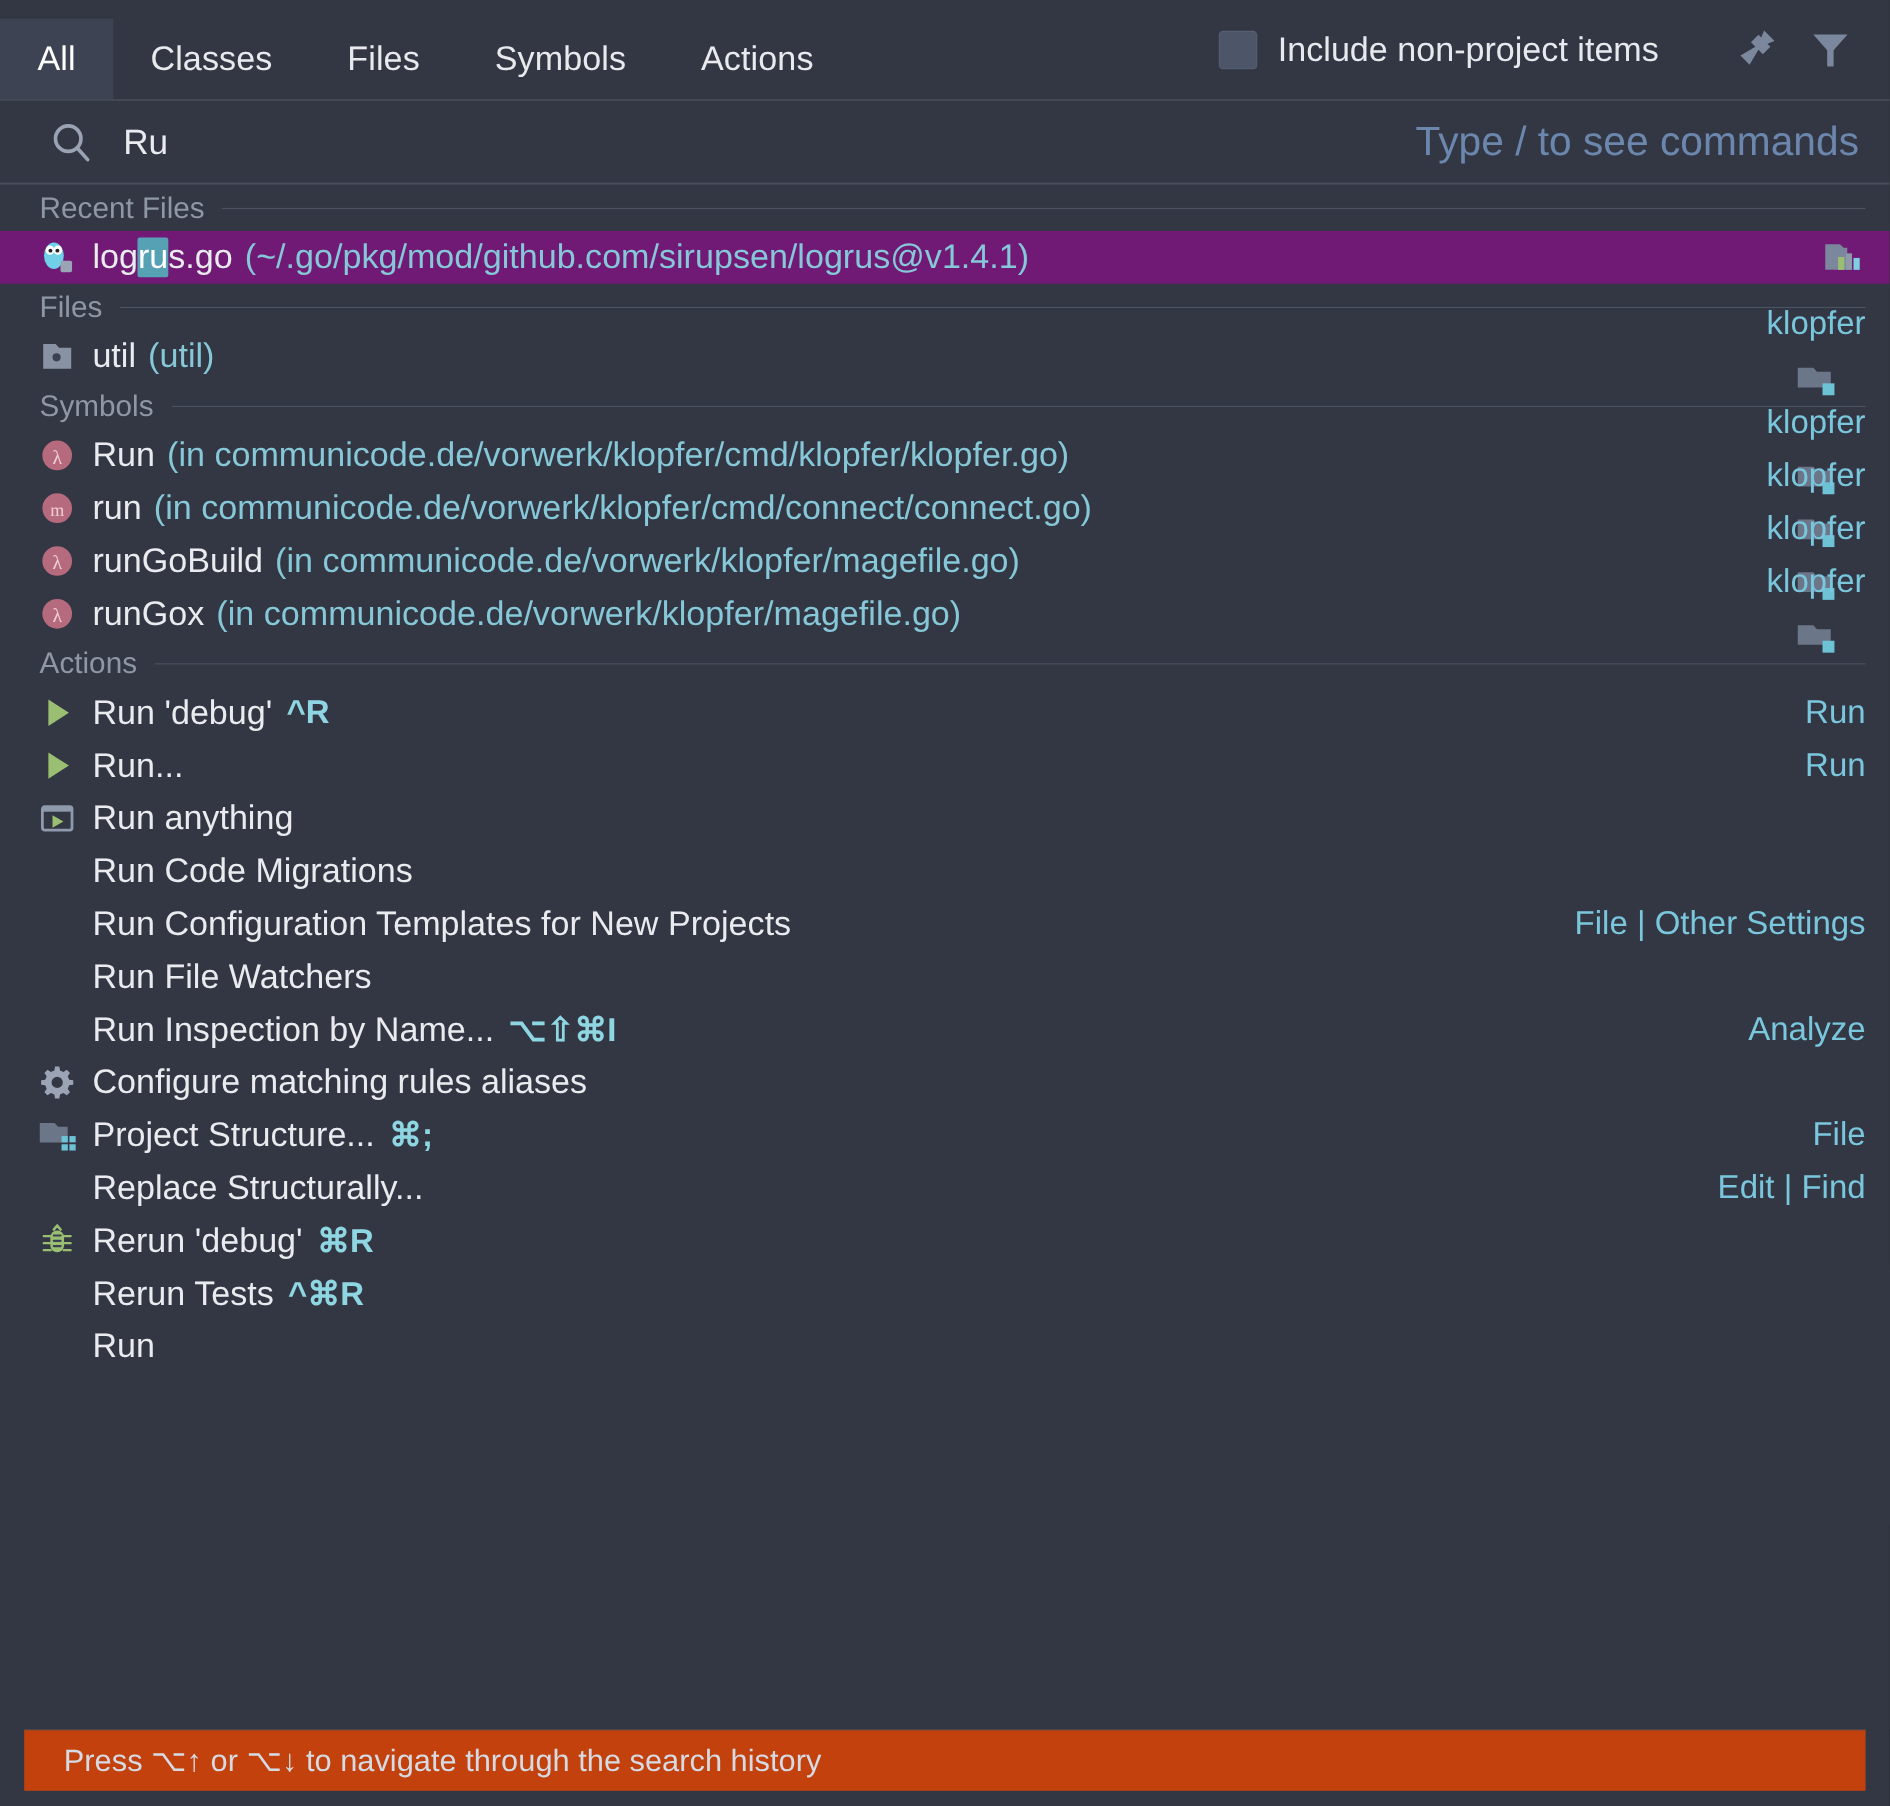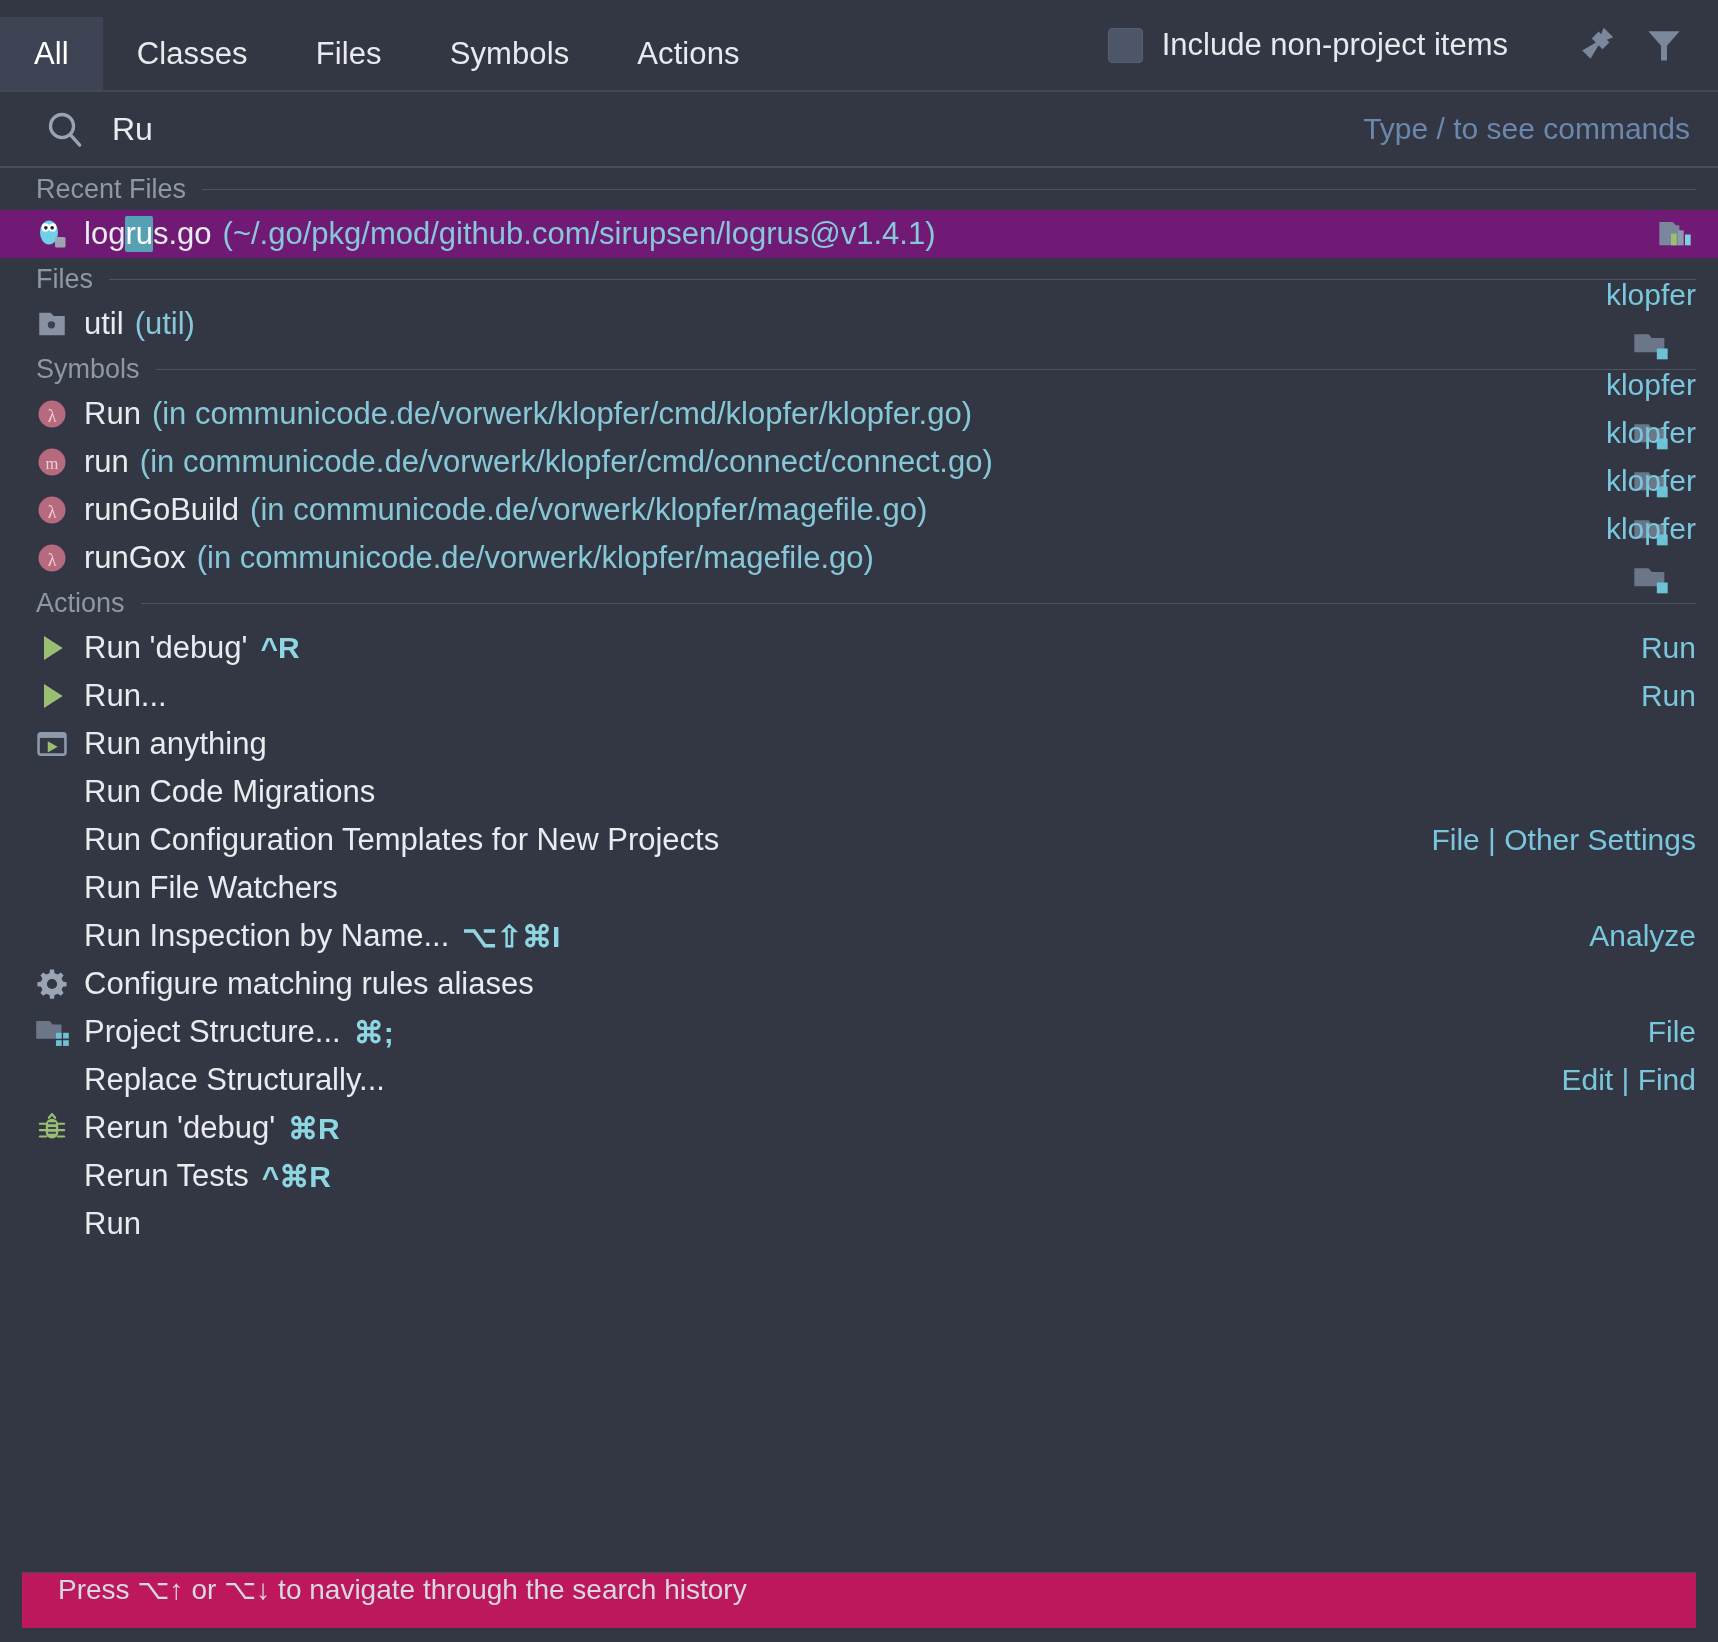"Type / to see commands" .search-hint { font-size: 30px -> 37px }
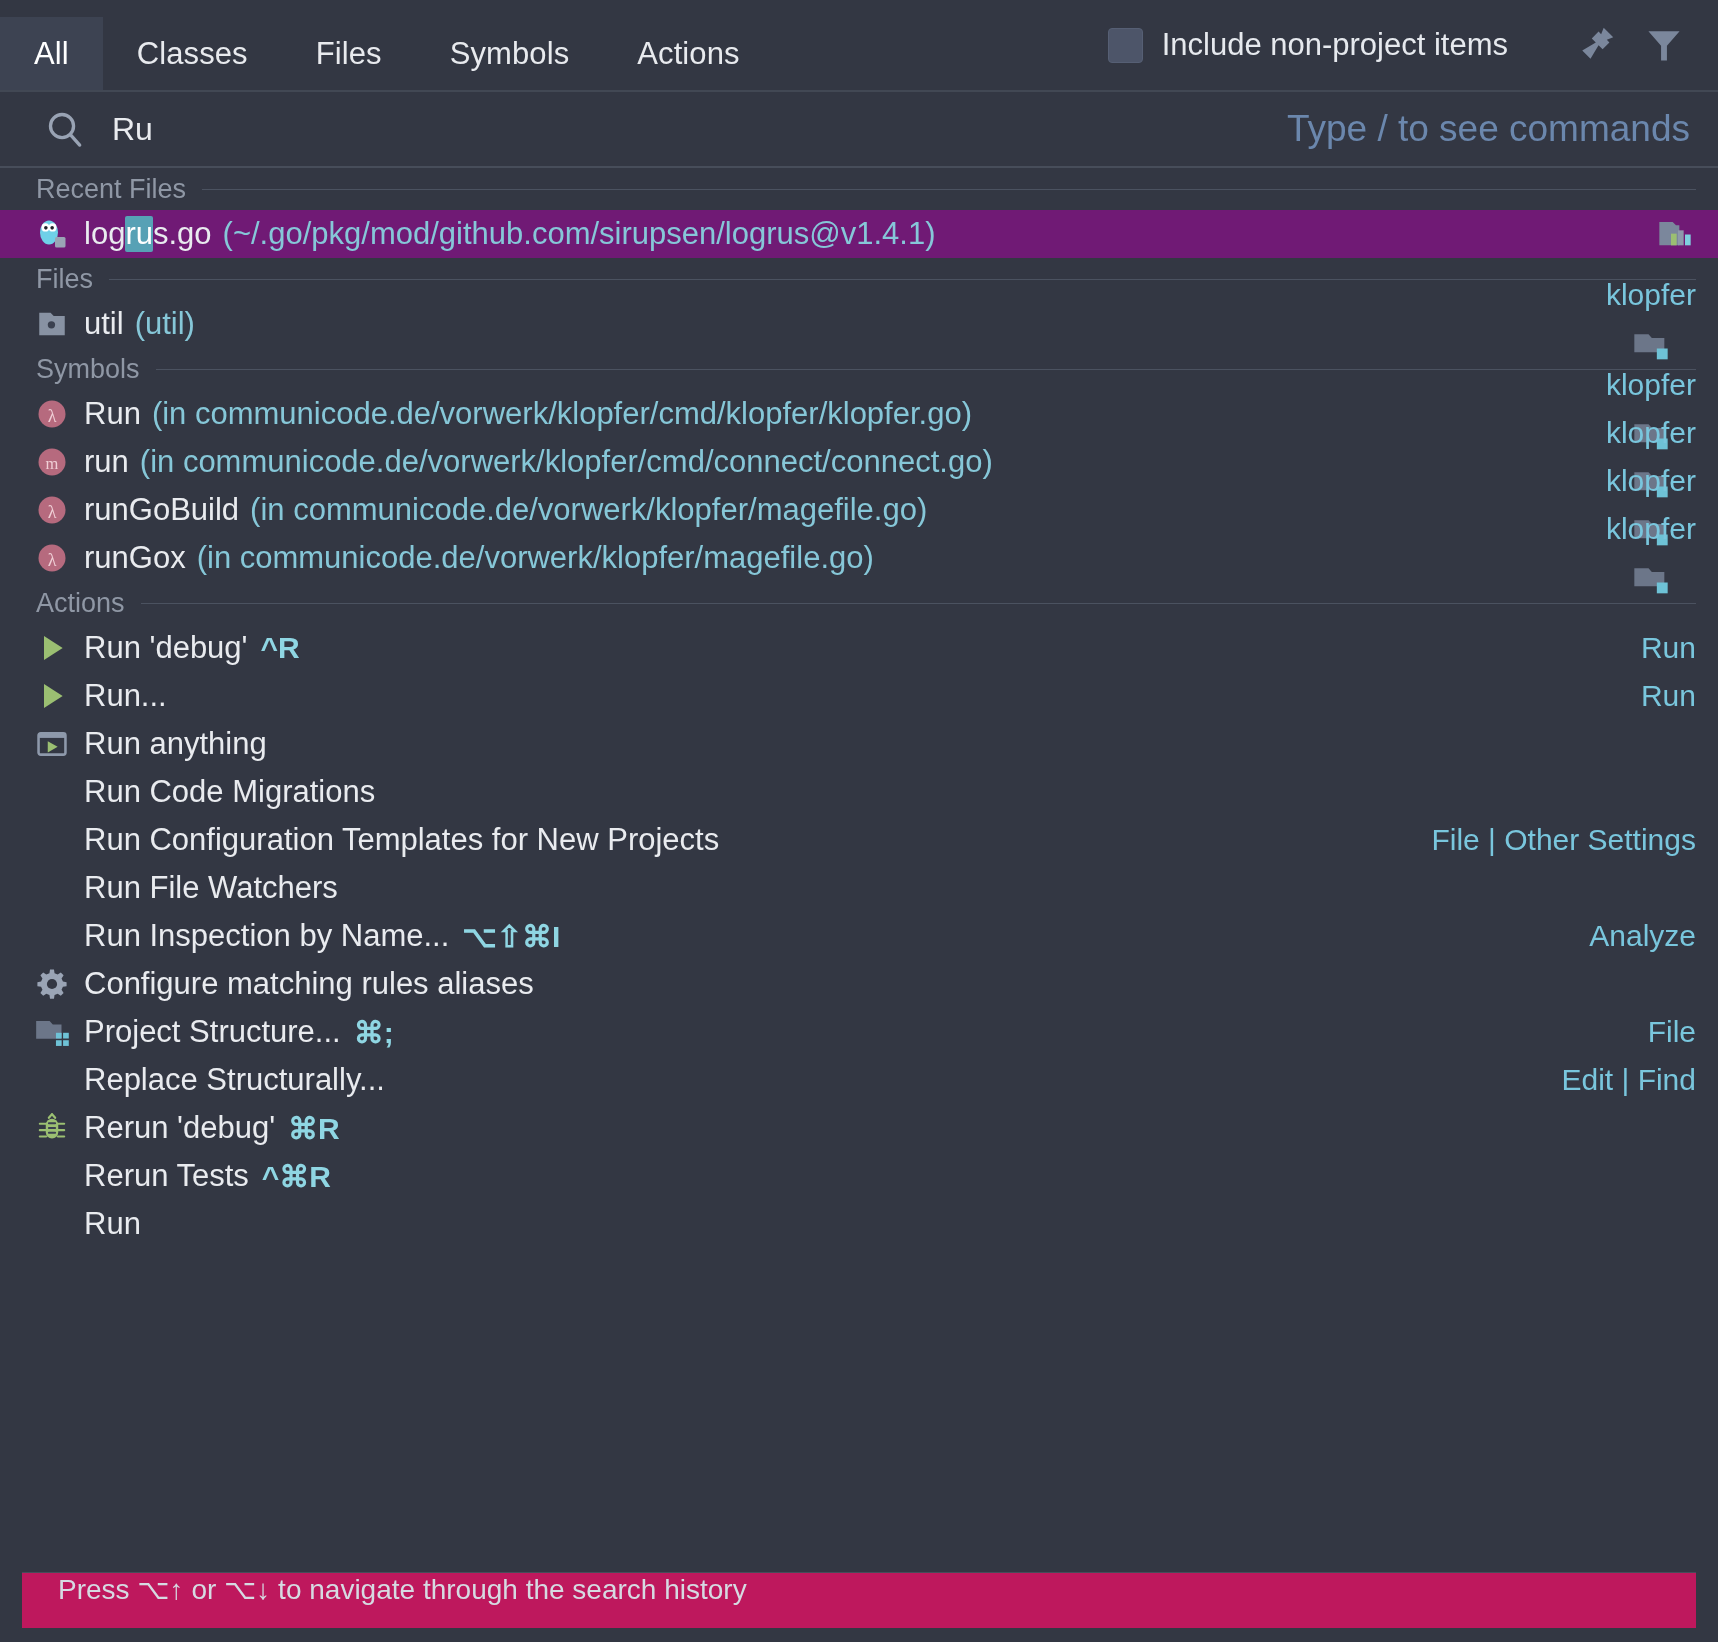"Press ⌥↑ or ⌥↓ to" .footer { align-items: flex-start -> center; background: #be185d -> #c2410c }
